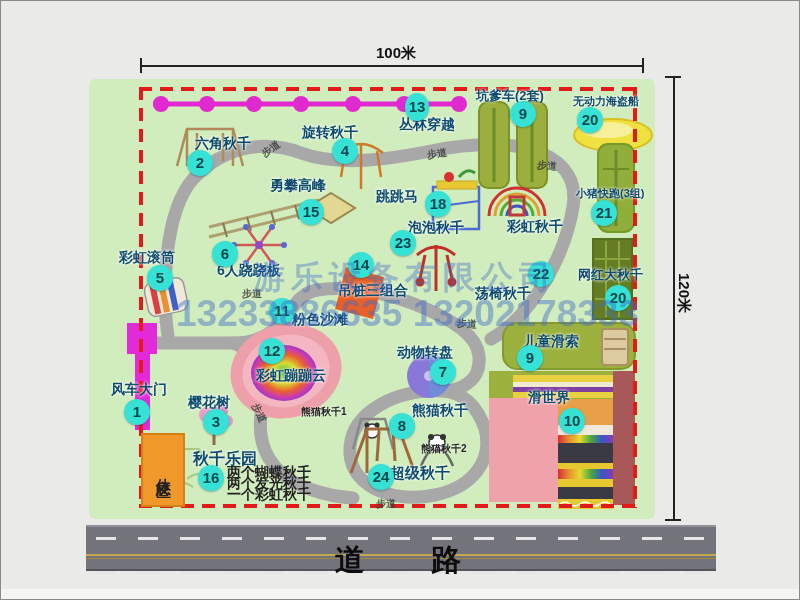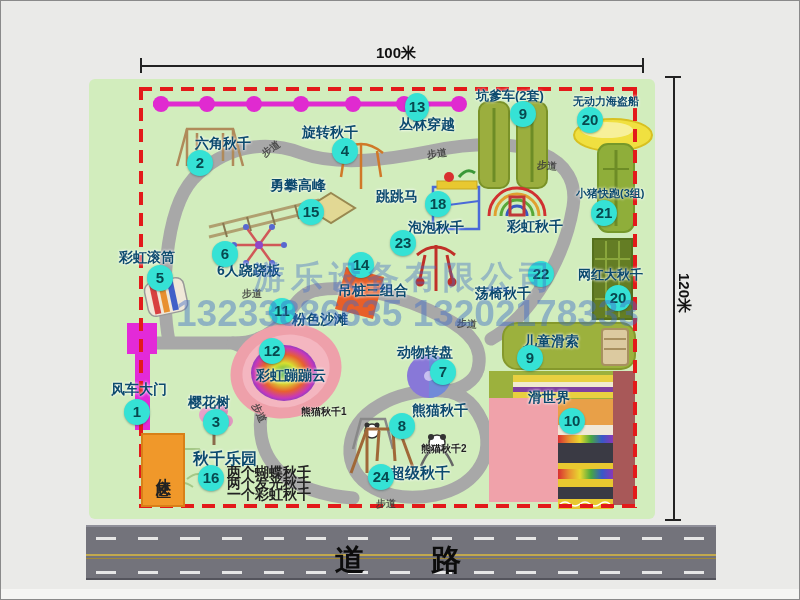"道 路" #road { height: 55px -> 46px }
